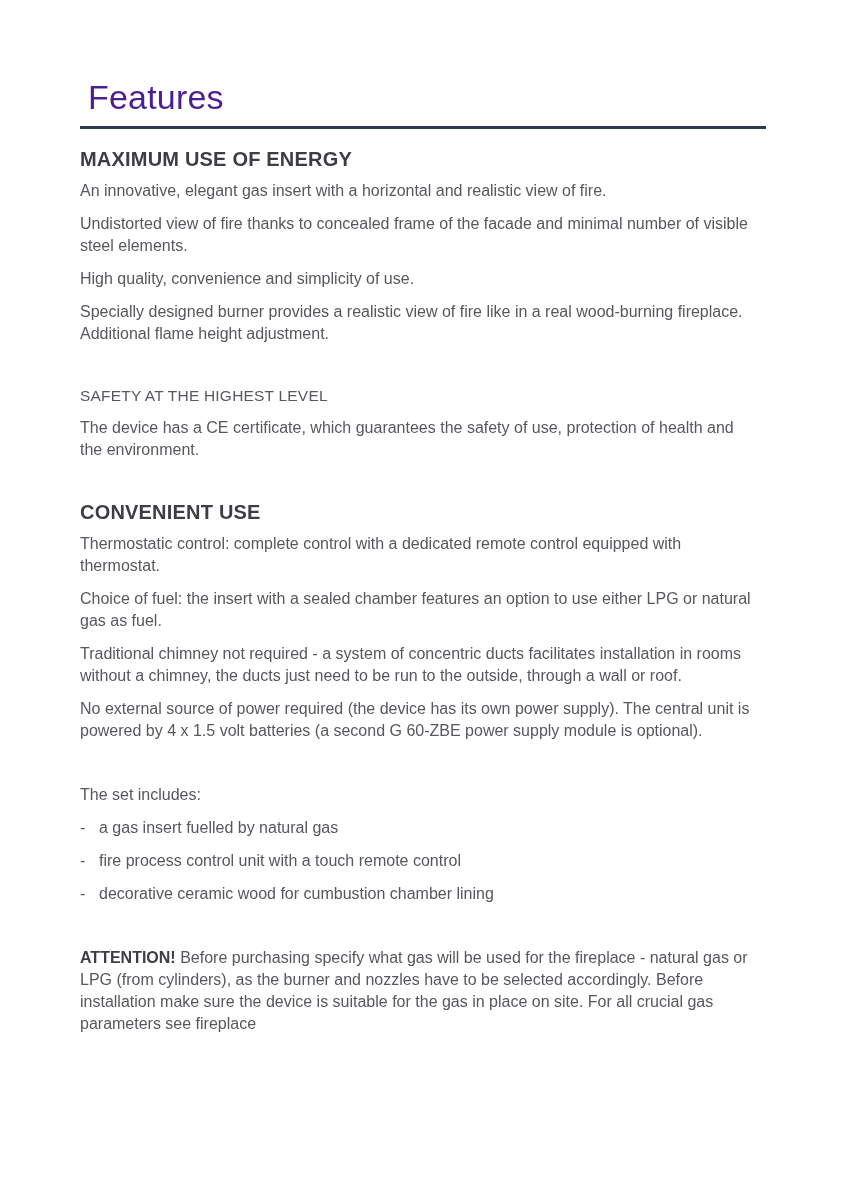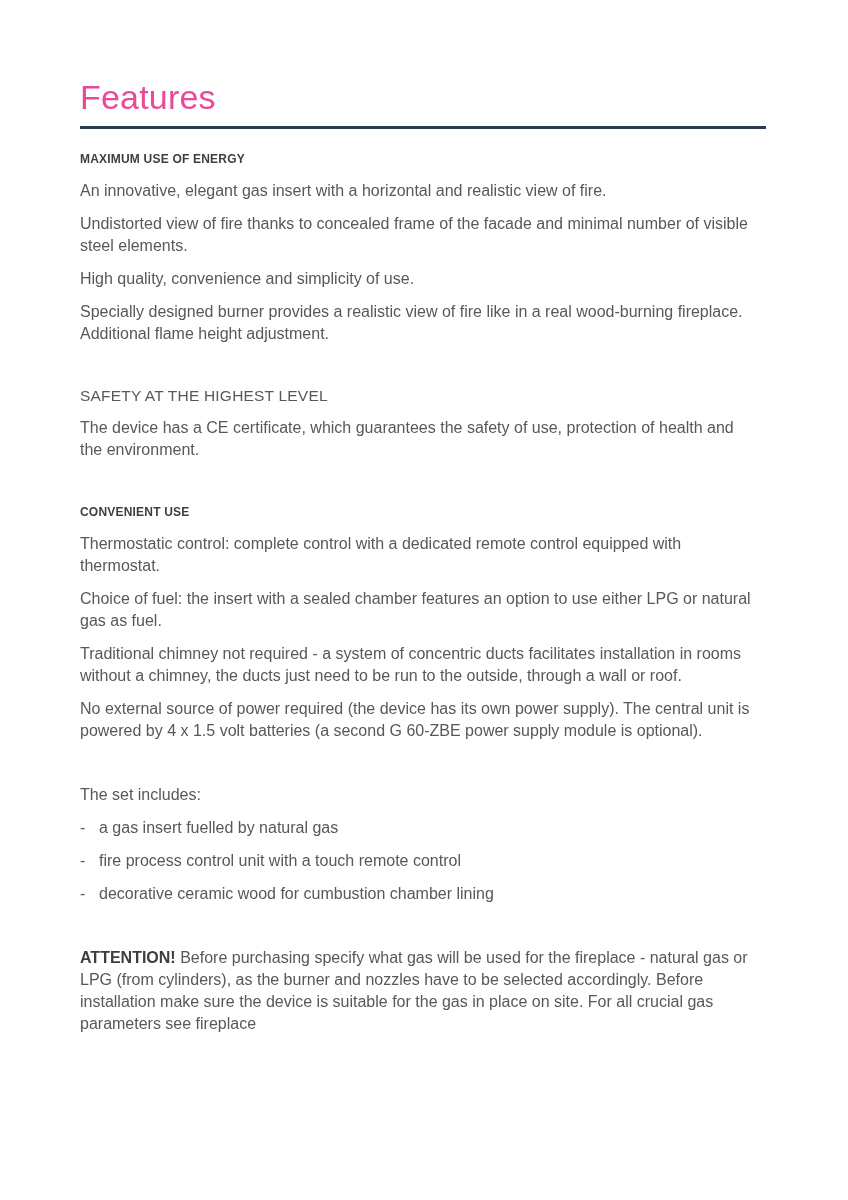"Features" h1.doc-title { color: #ec4899 -> #4c1d95; margin: 76px 0 0 0 -> 76px 0 0 8px }
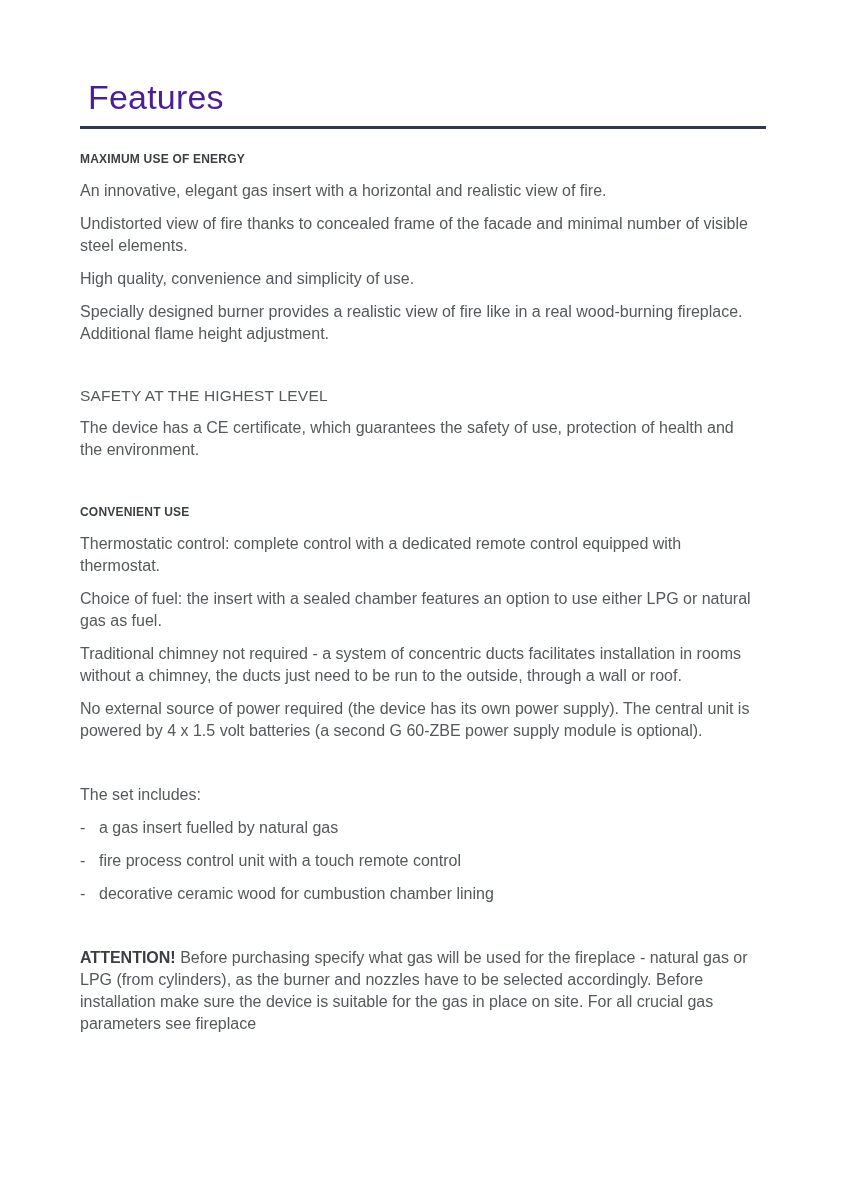"MAXIMUM USE OF ENERGY" h2.sec-heading { font-size: 12px -> 20px }
